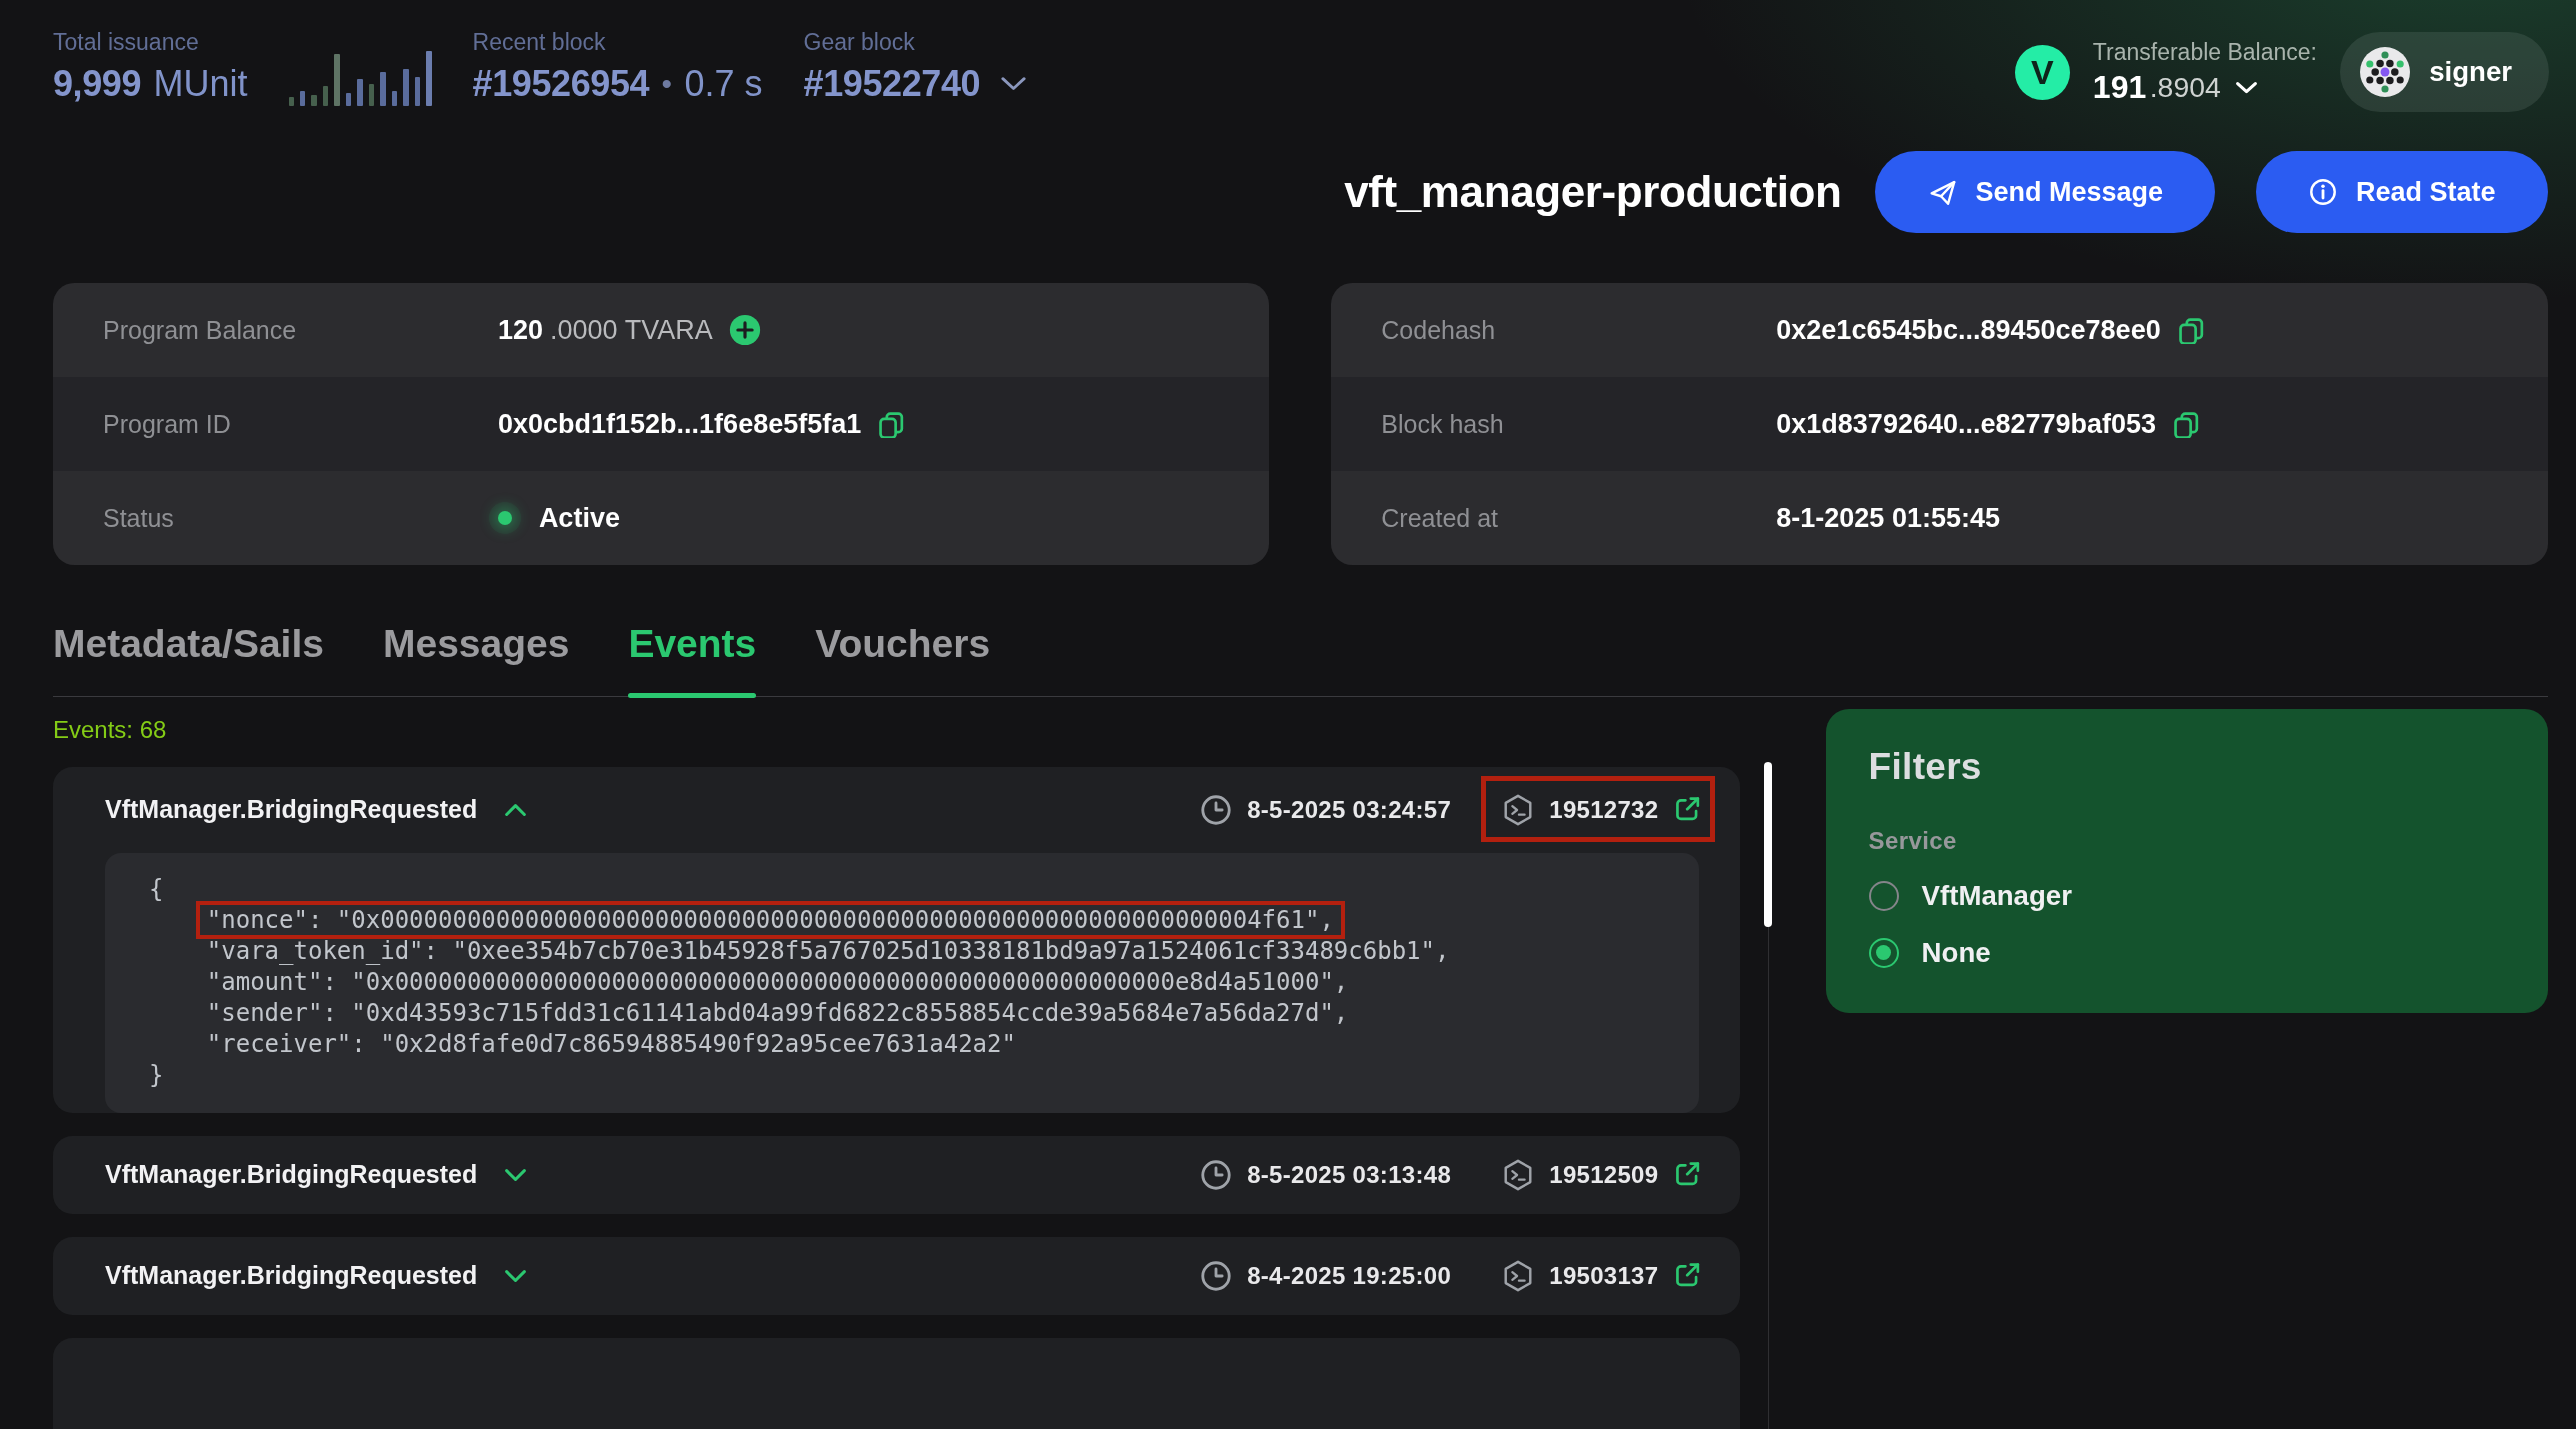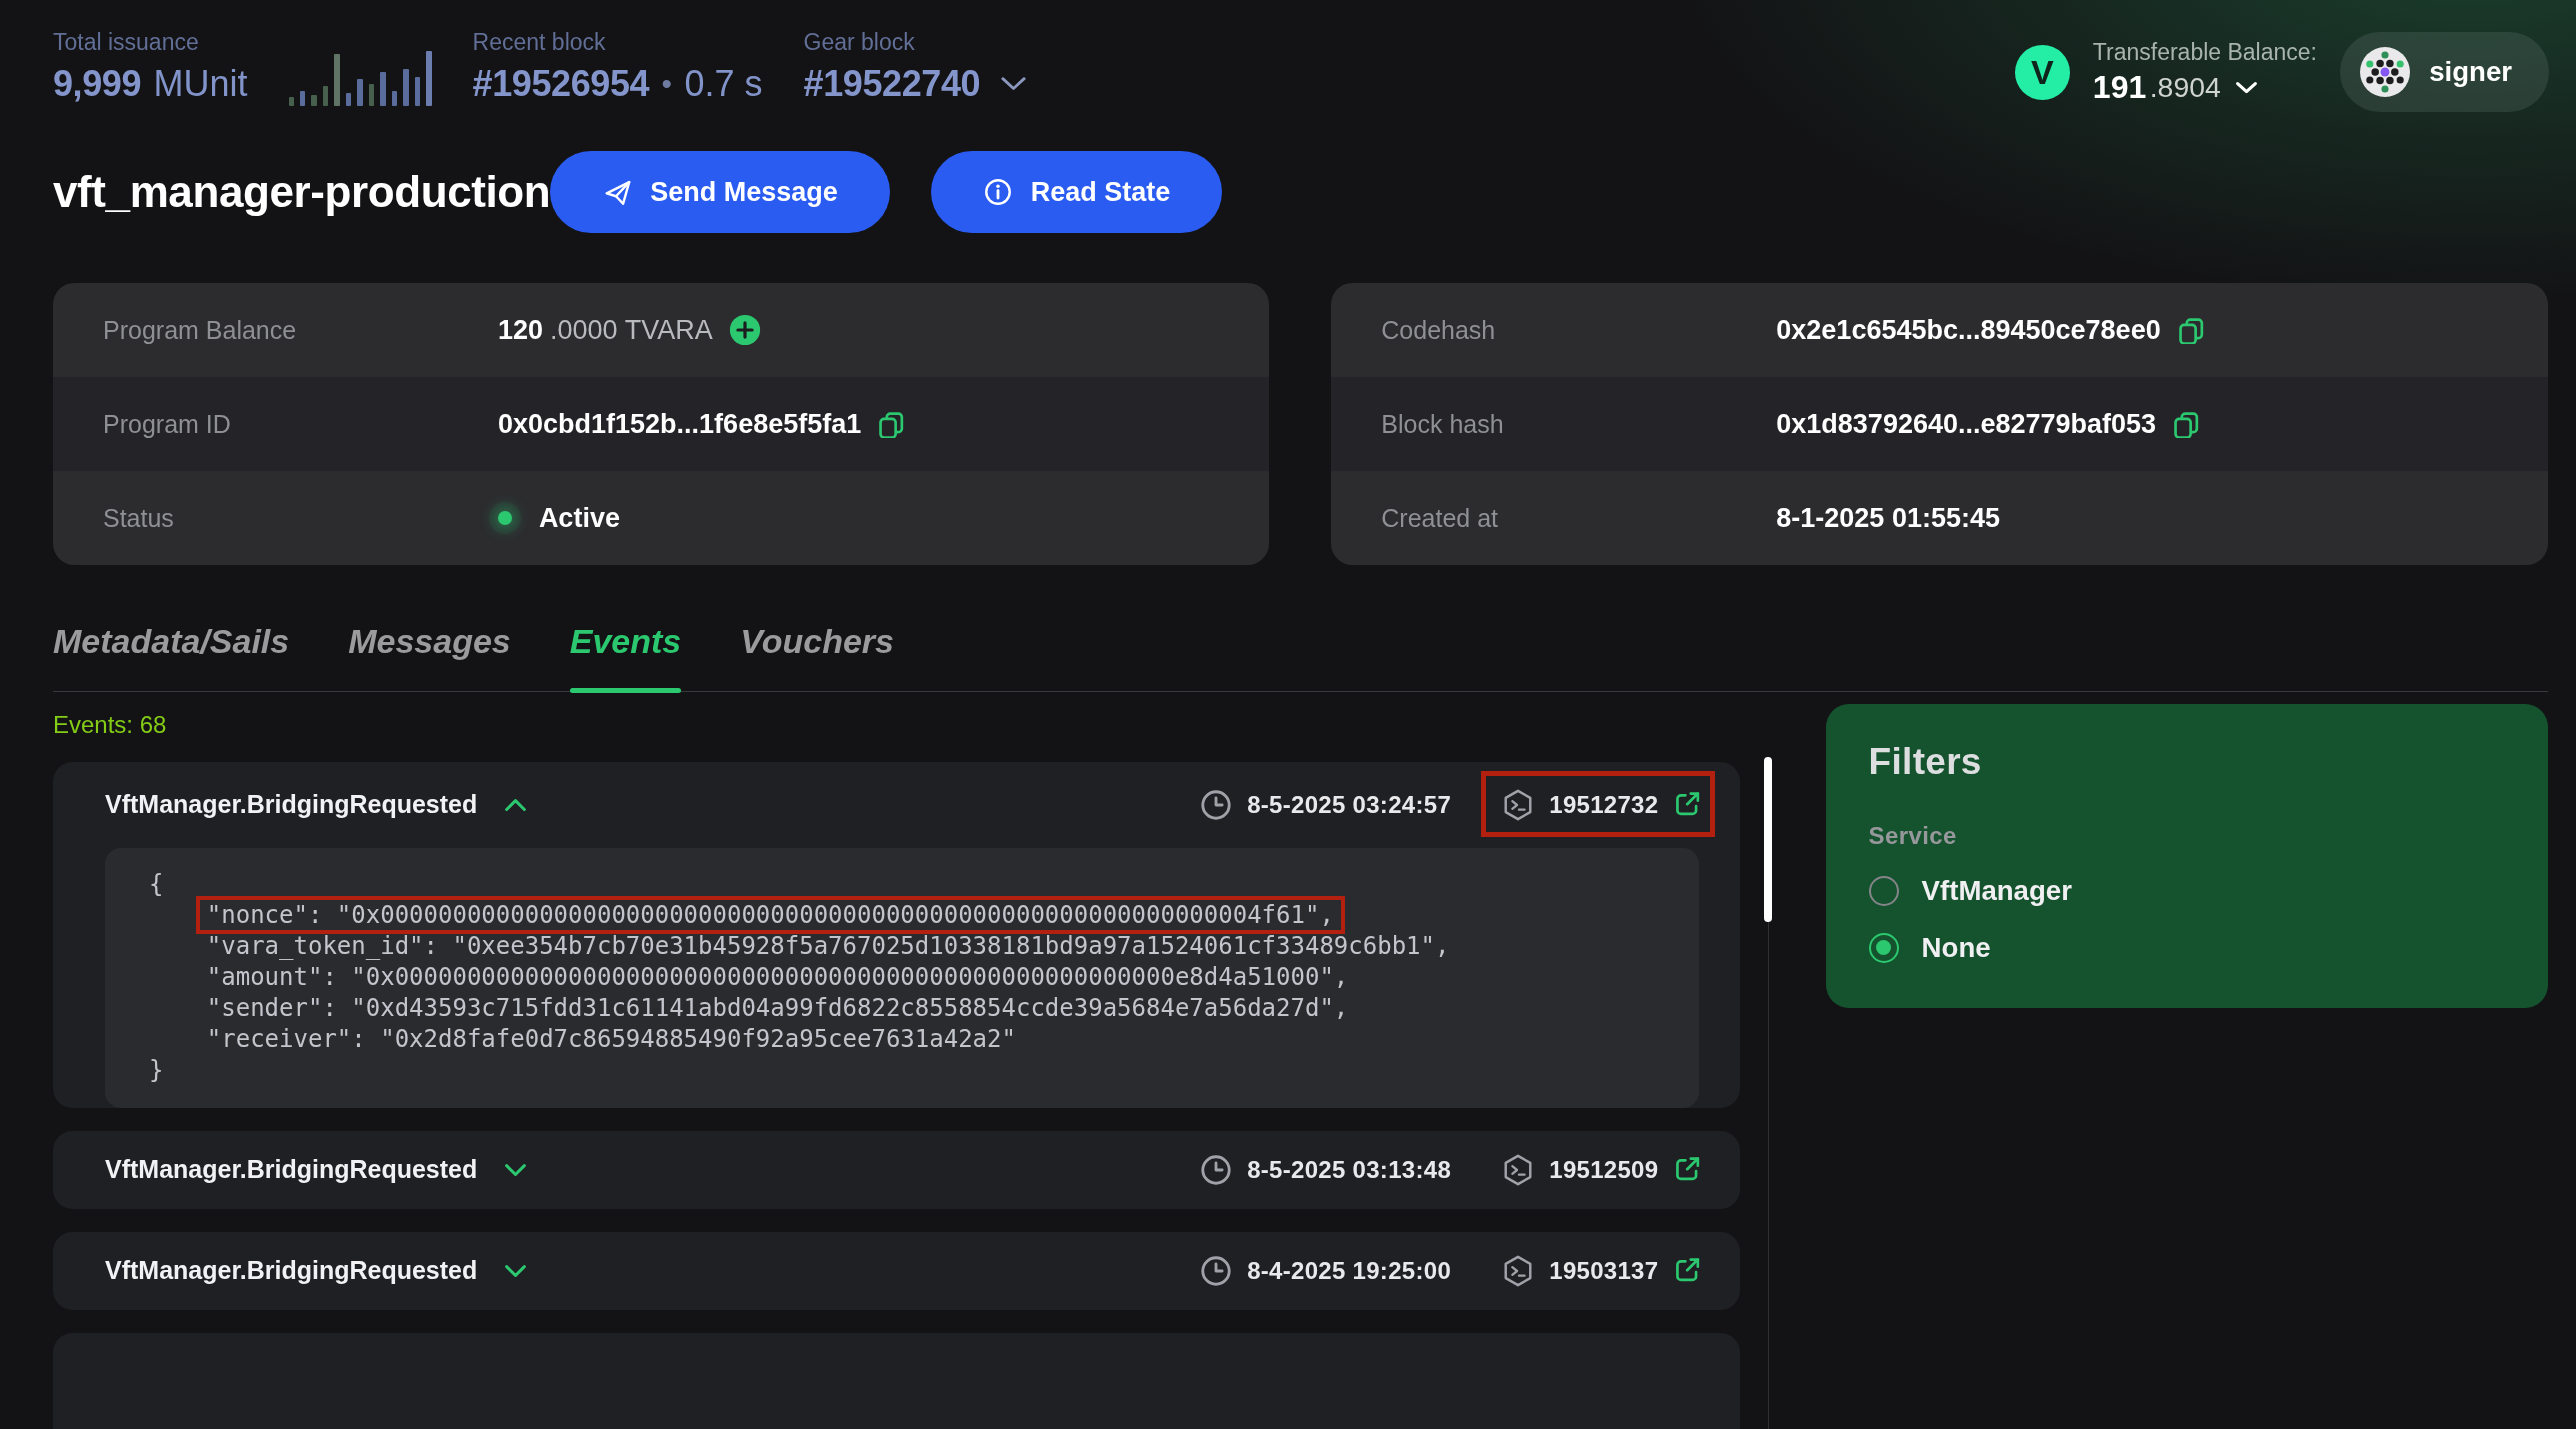"vft_manager-production" .title-row { gap: none -> 34px; justify-content: flex-start -> flex-end }
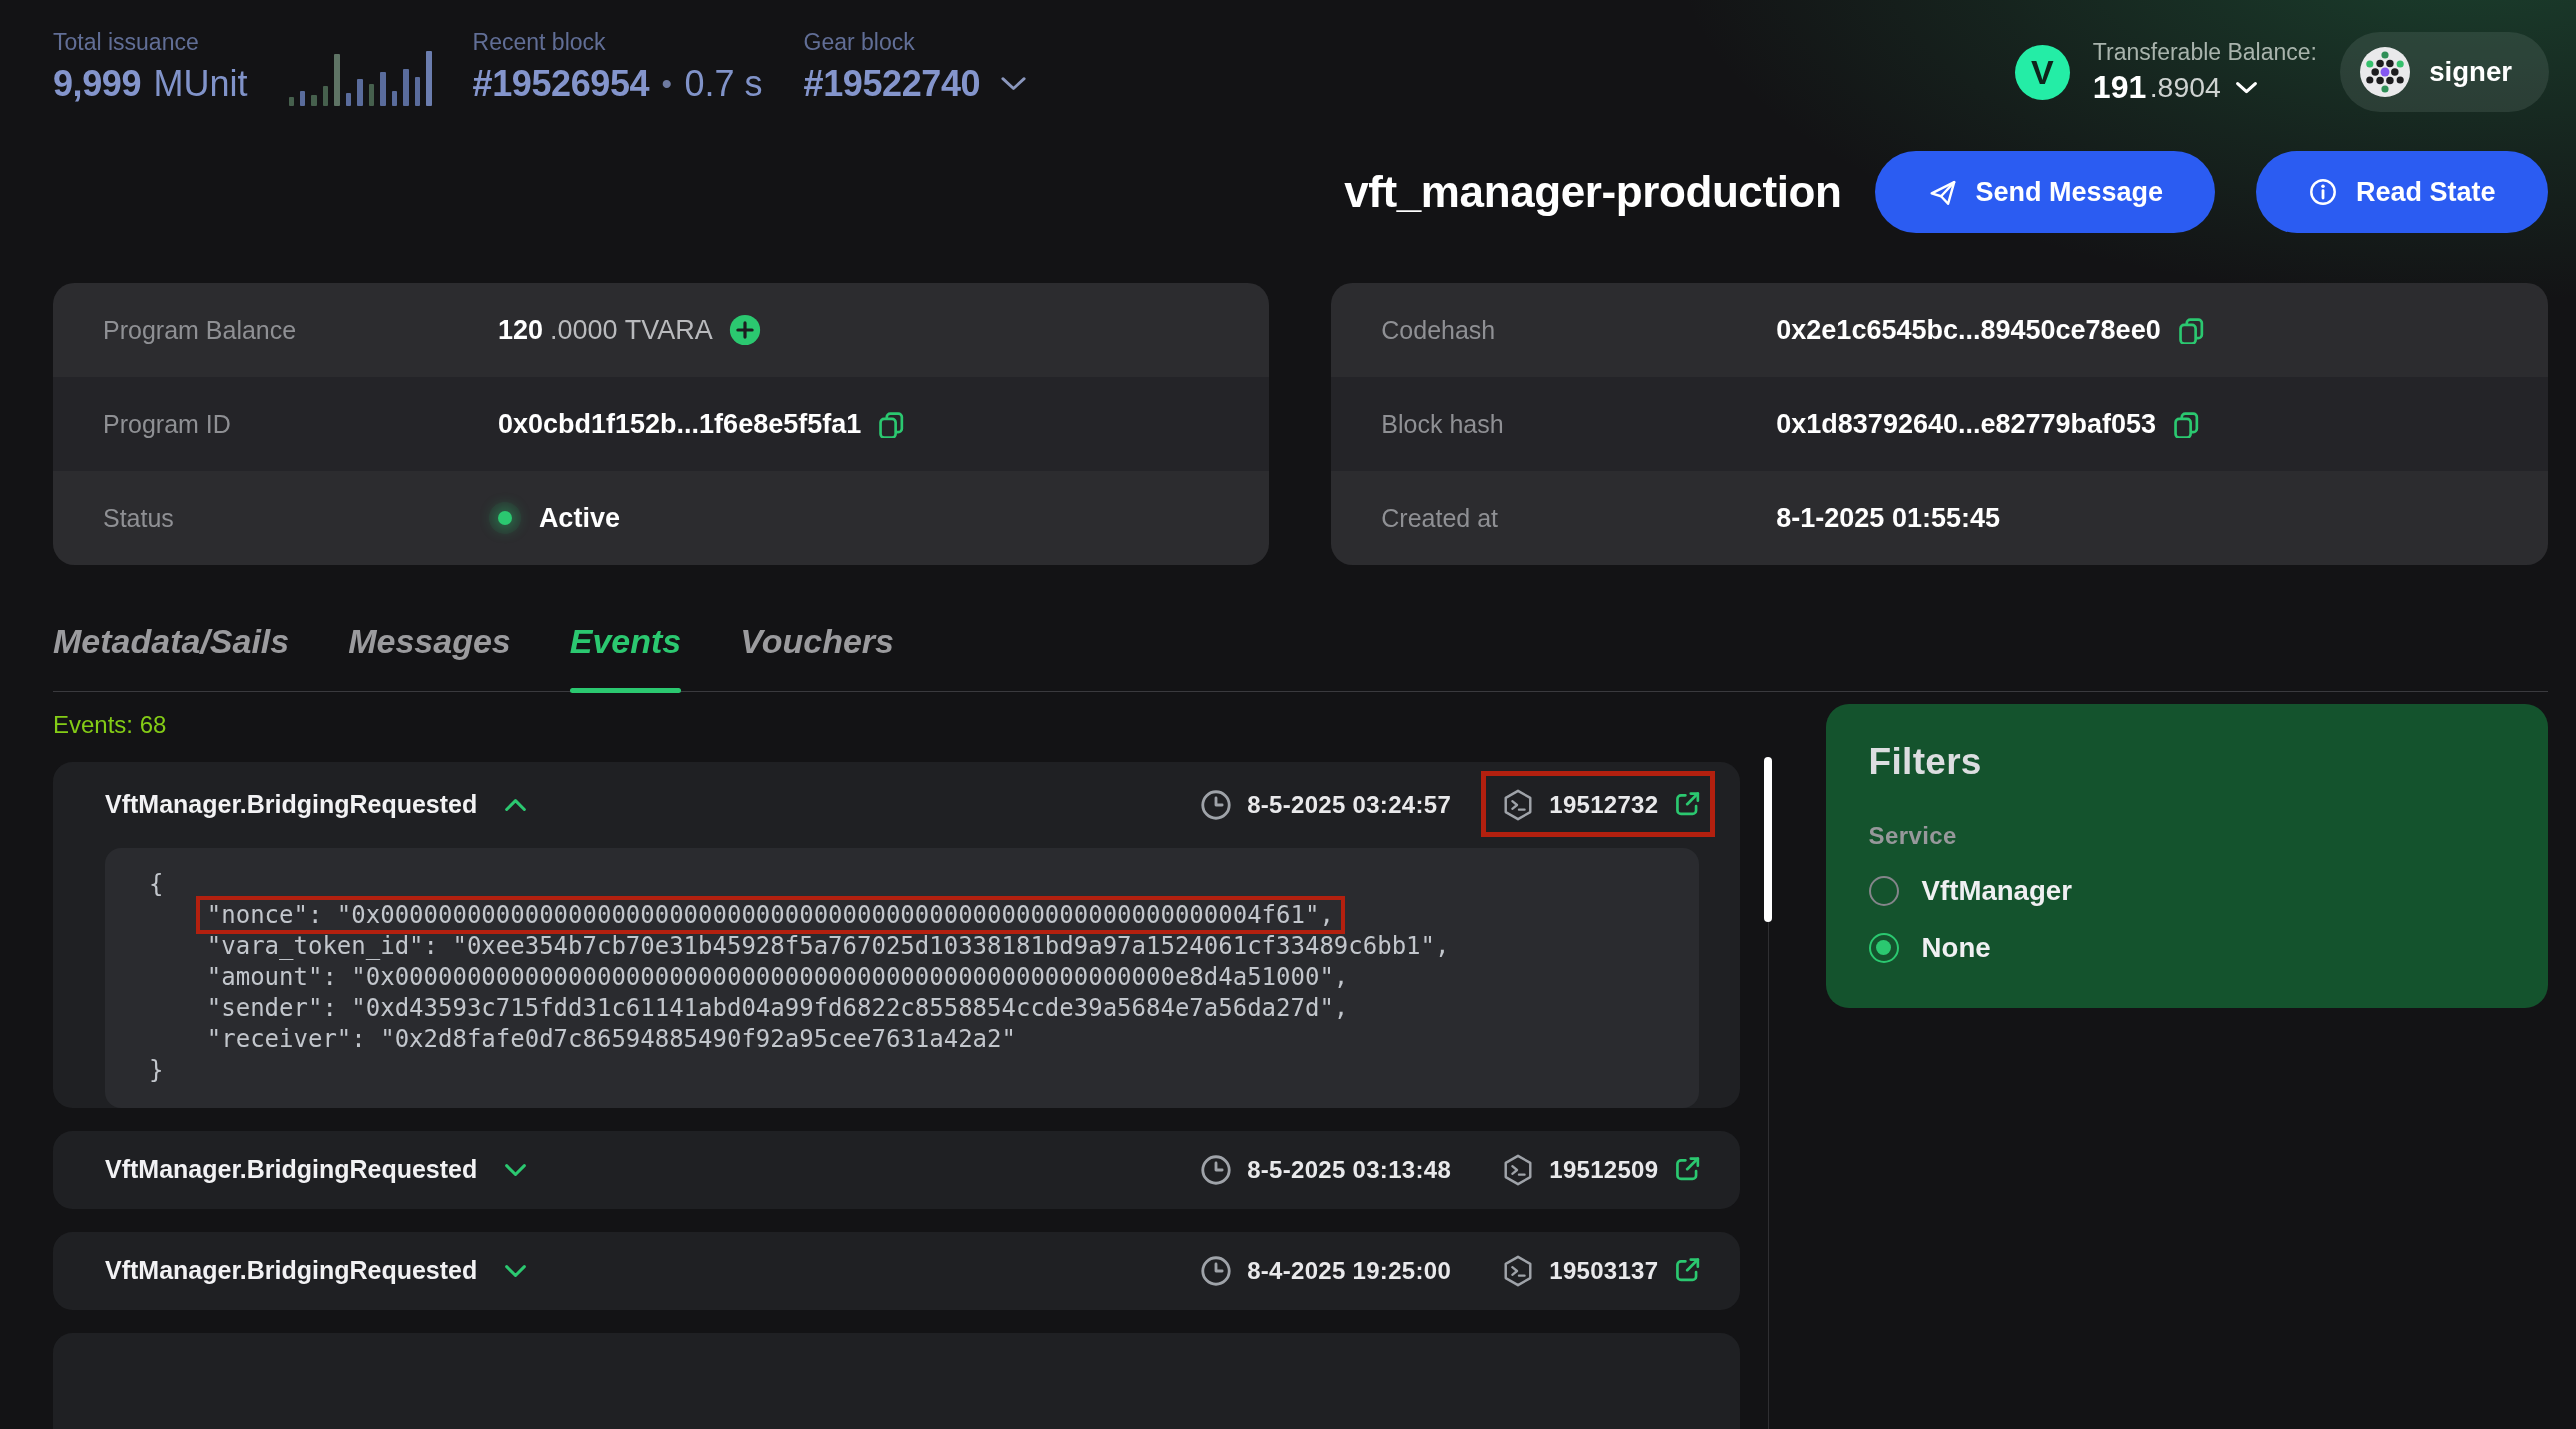"Metadata/Sails" .tab { font-size: 34px -> 39px; font-style: italic -> none }
